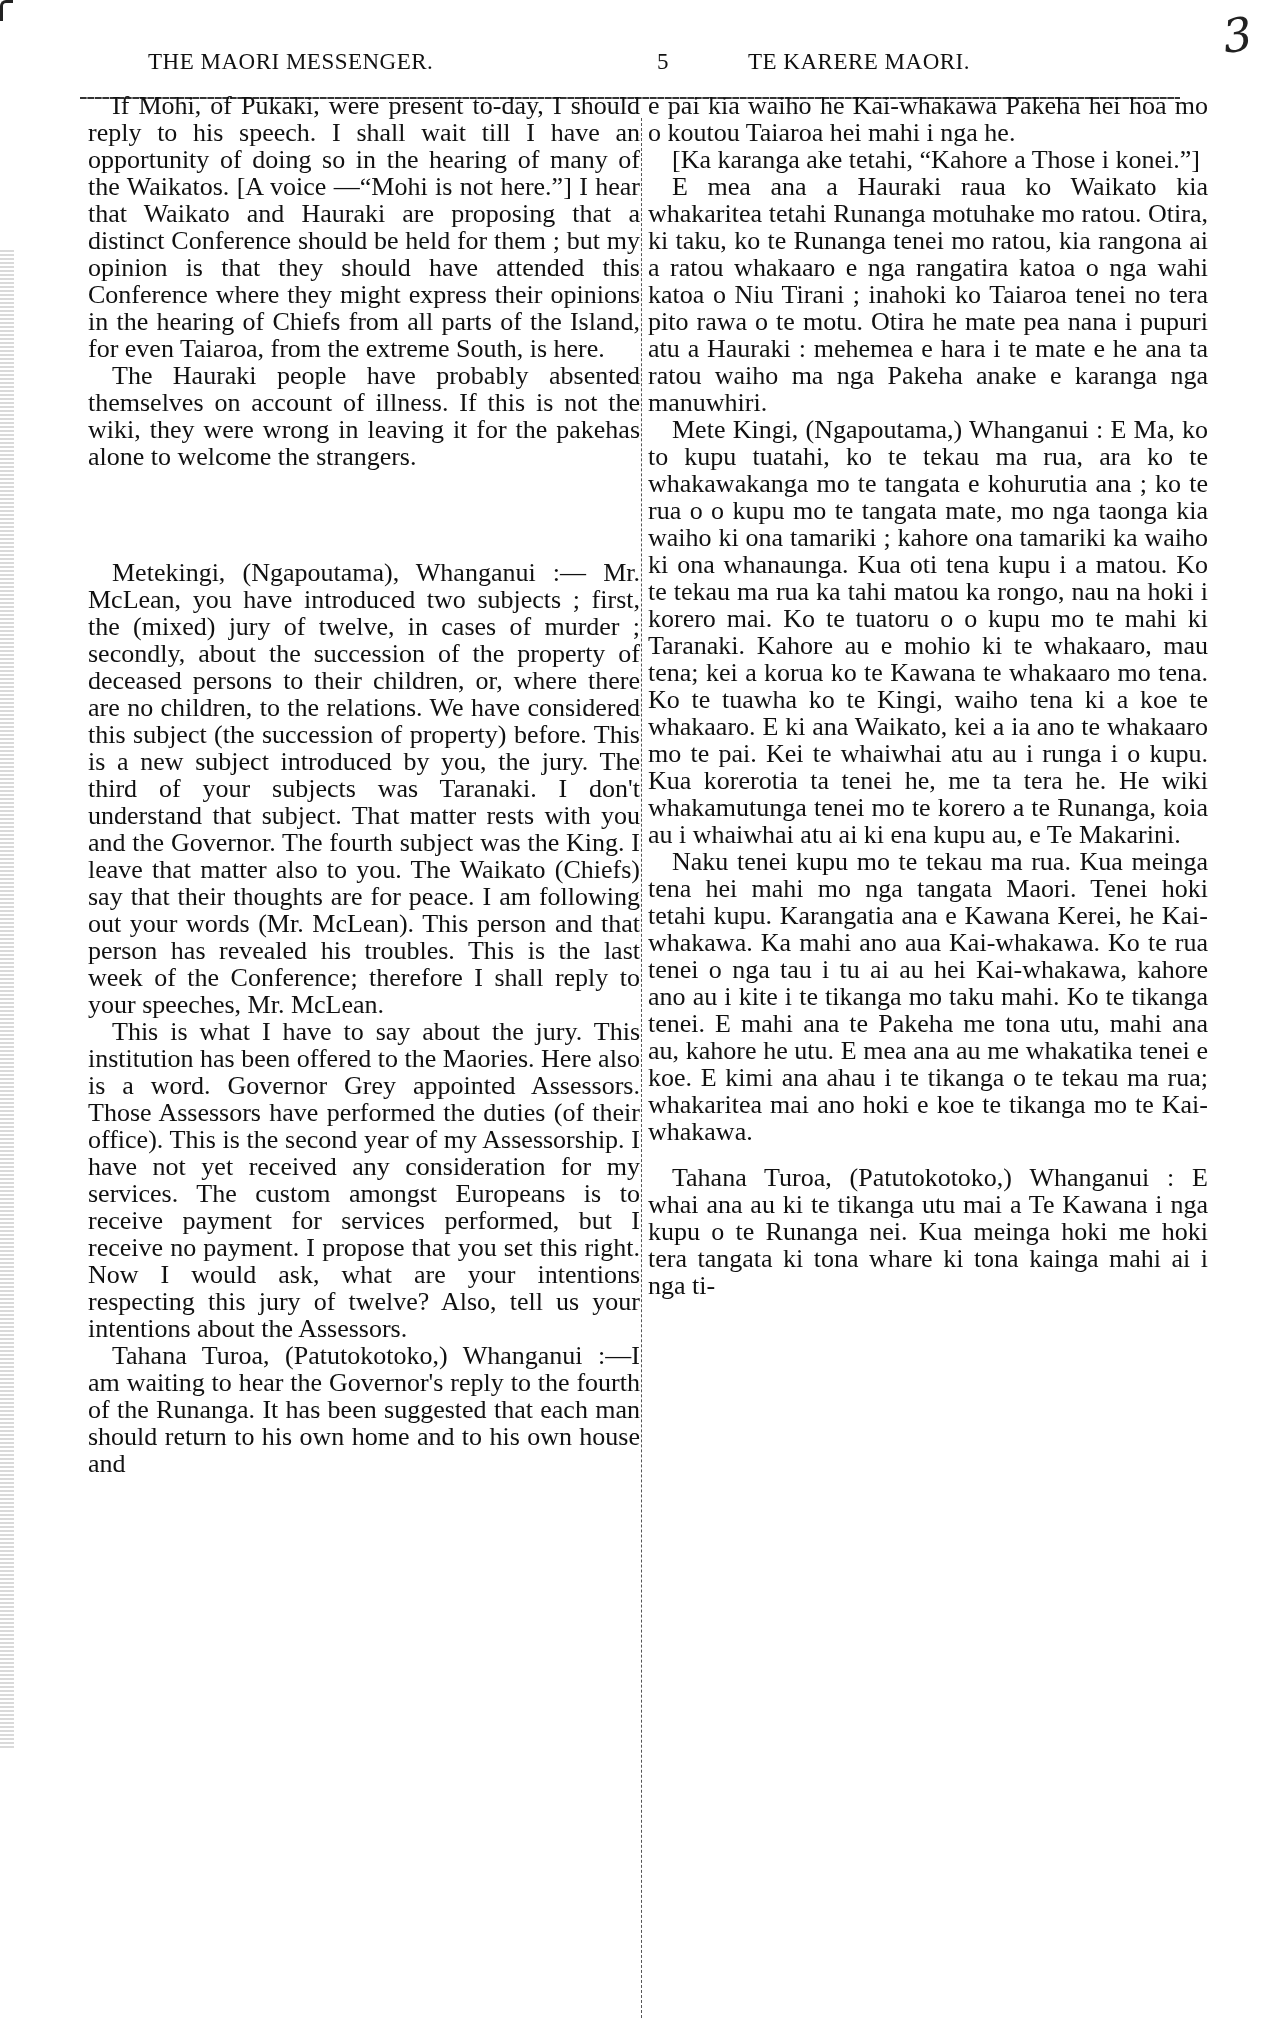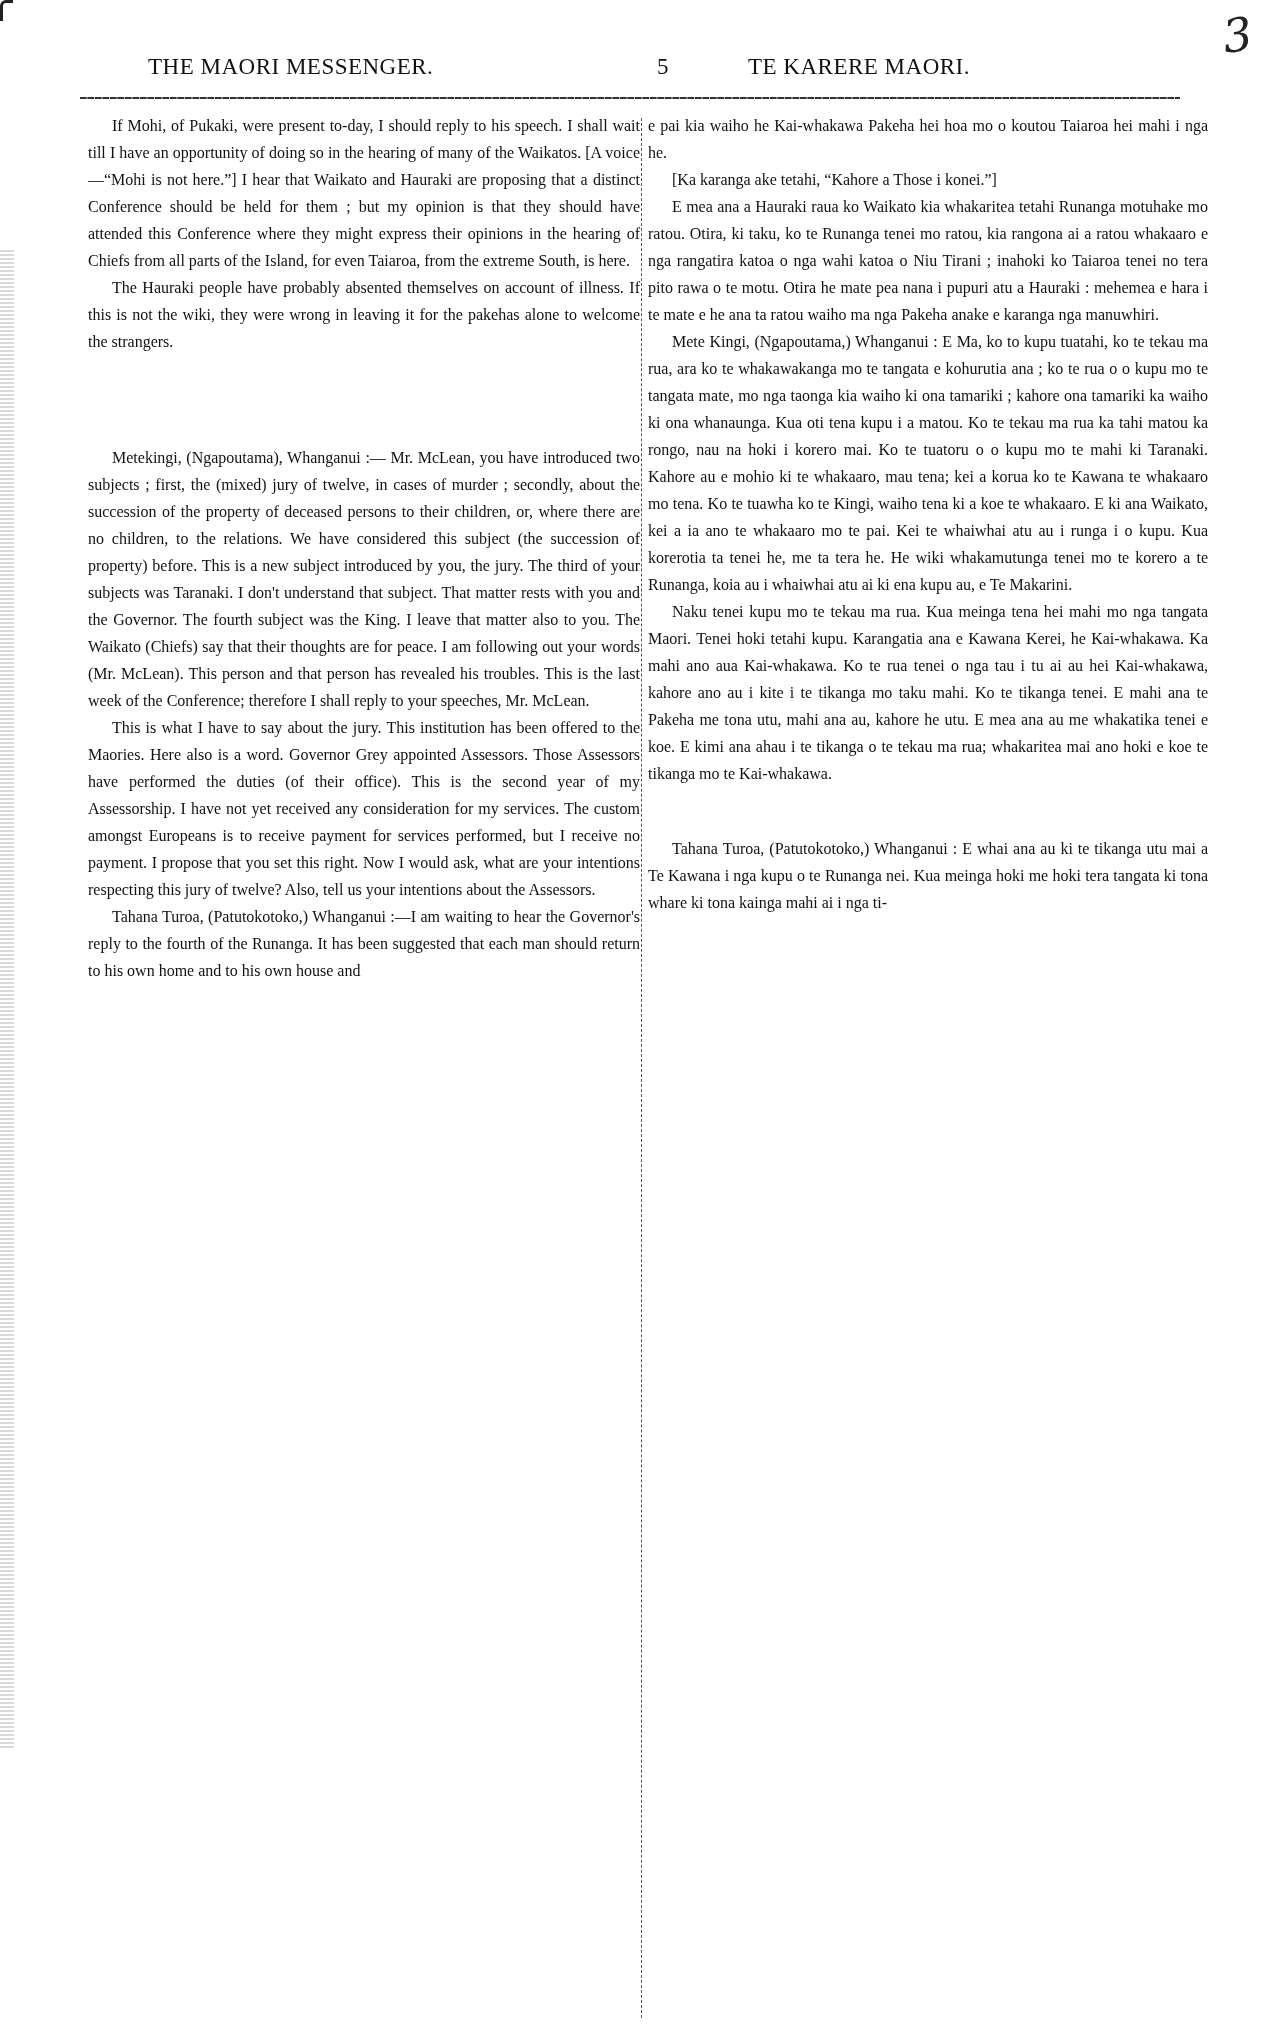"THE MAORI MESSENGER." .header { align-items: flex-end -> center }
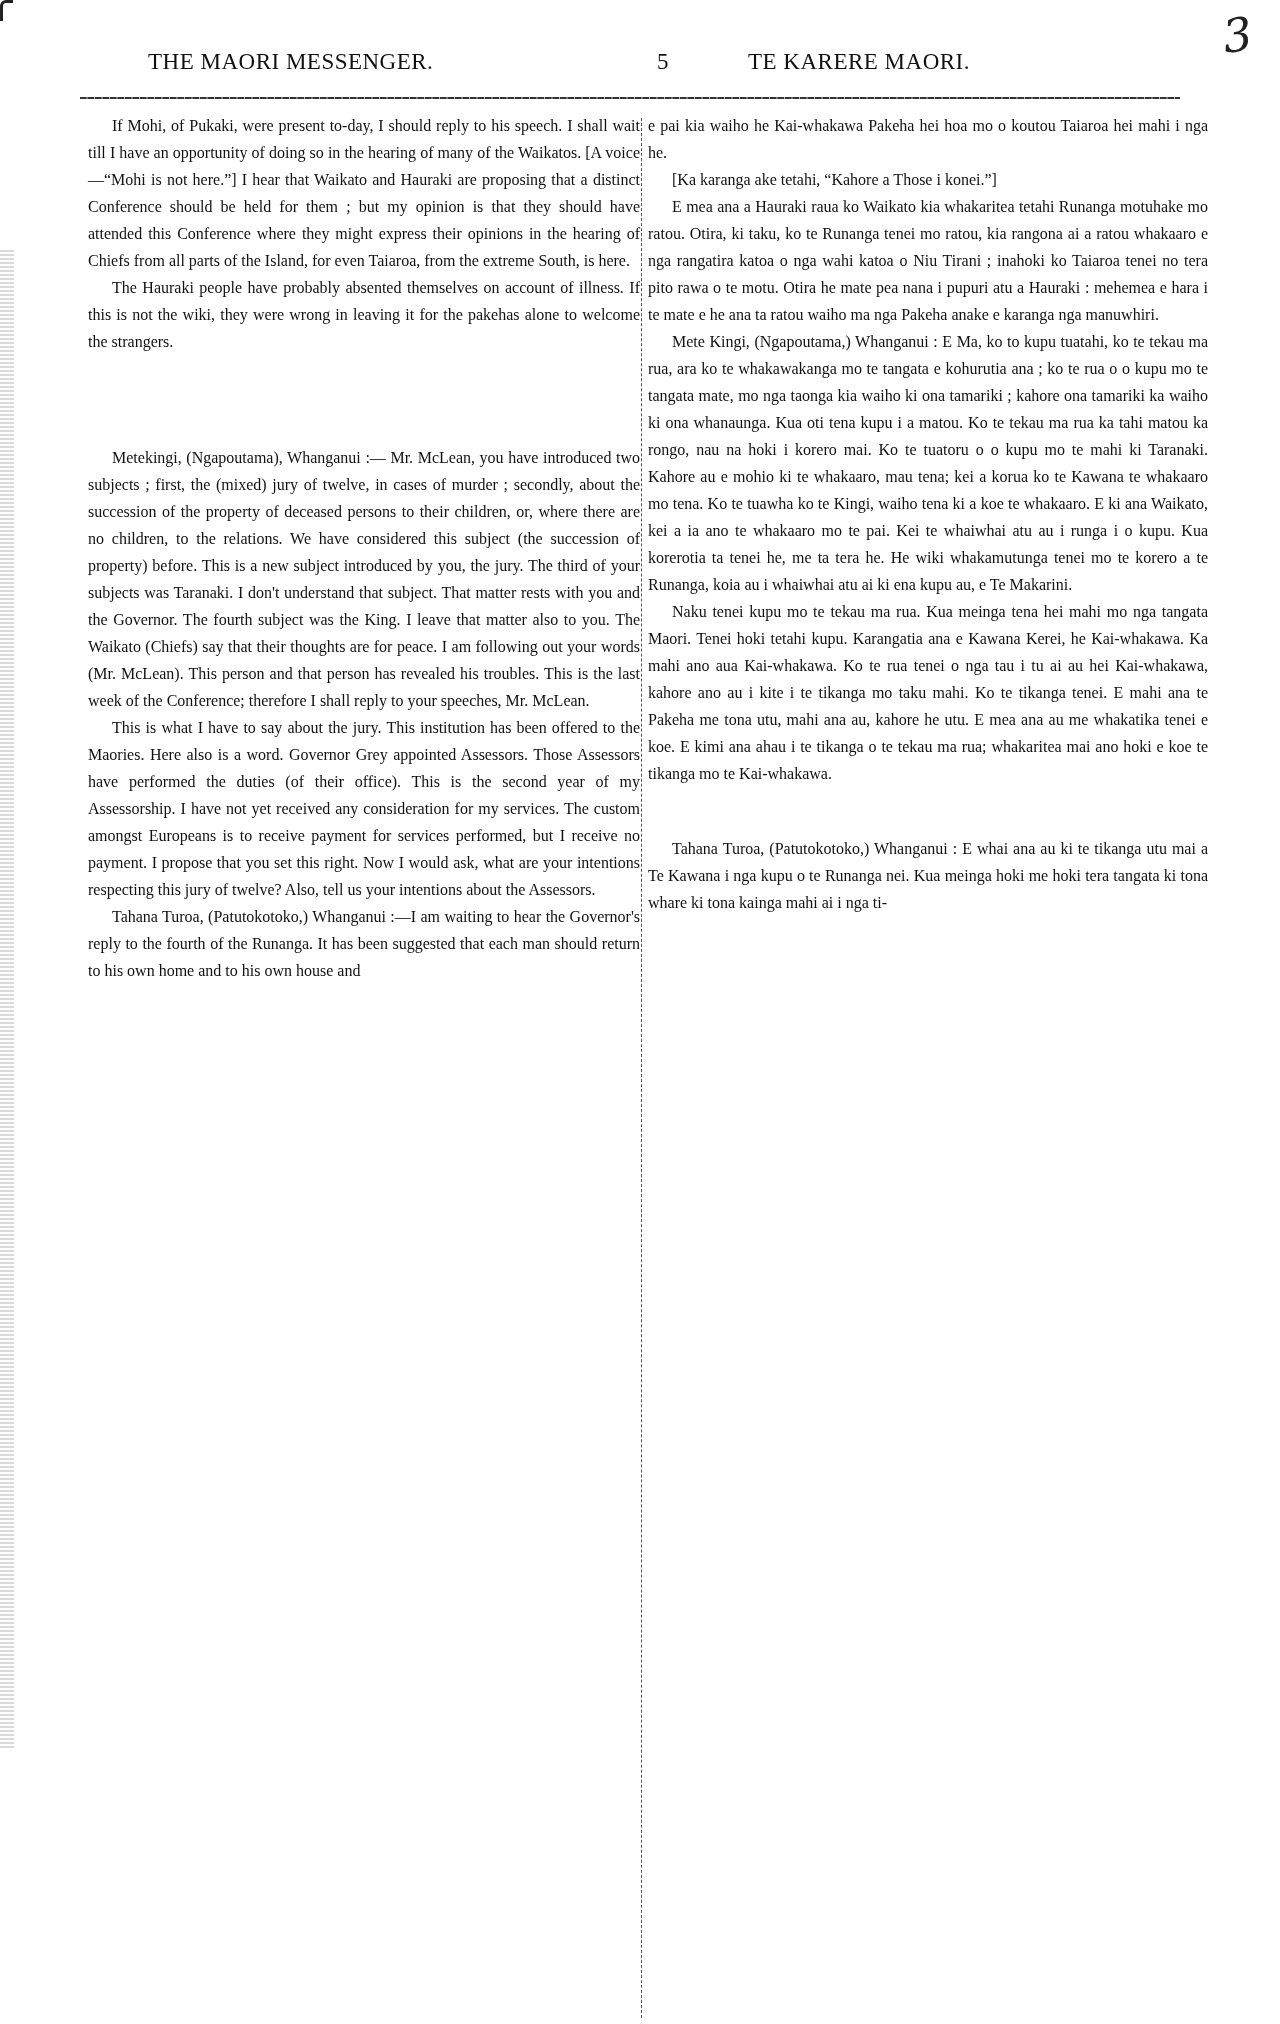"If Mohi, of Pukaki, were" .col { font-size: 16px -> 26px; top: 112px -> 92px }
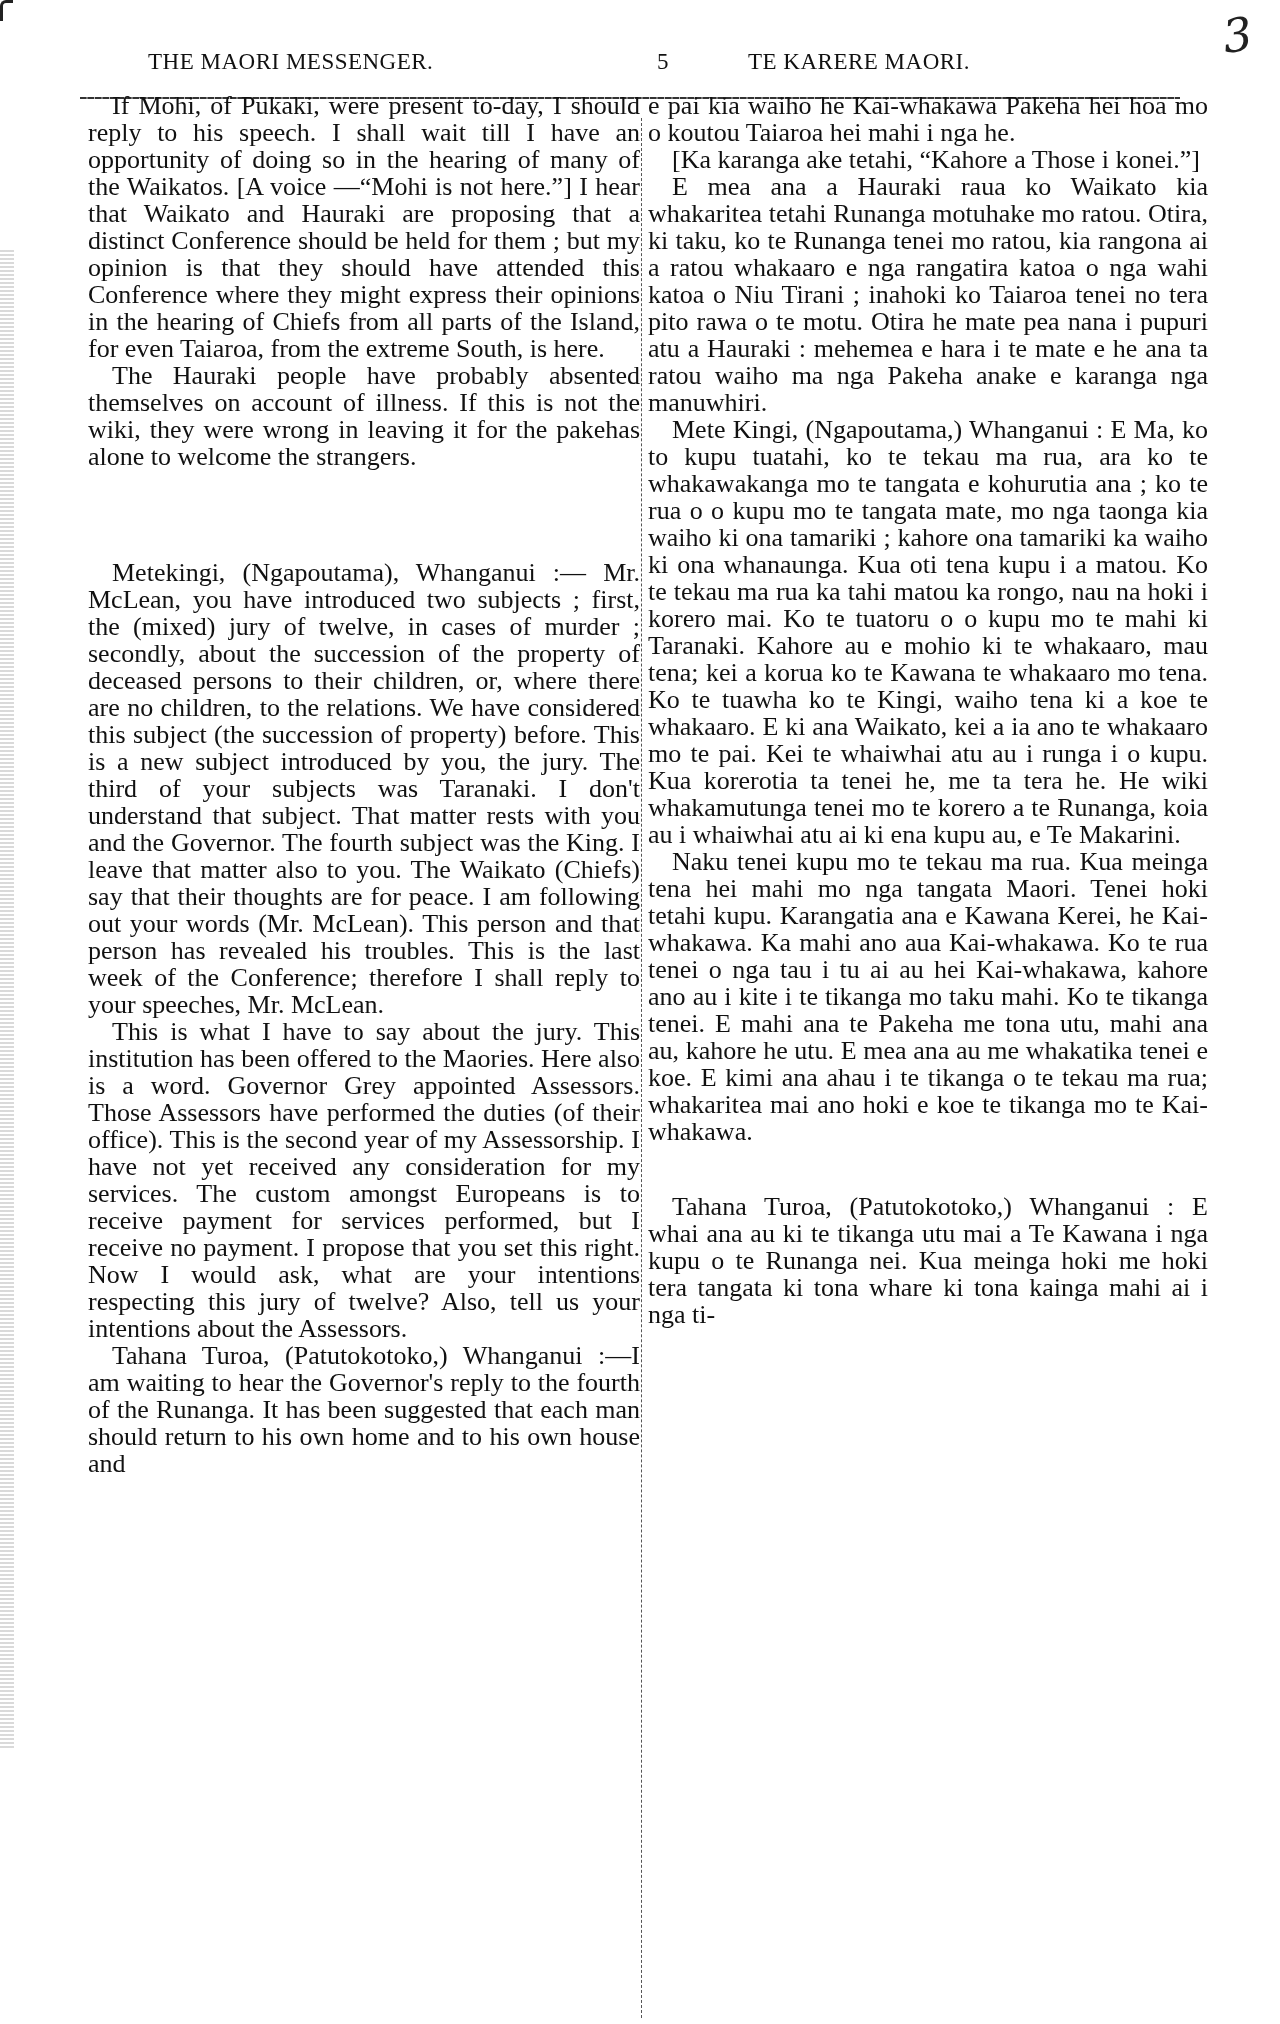"Tahana Turoa, (Patutokotoko,) Whanganui : E" .col p.gap-before-small { margin-top: 48px -> 19px }
